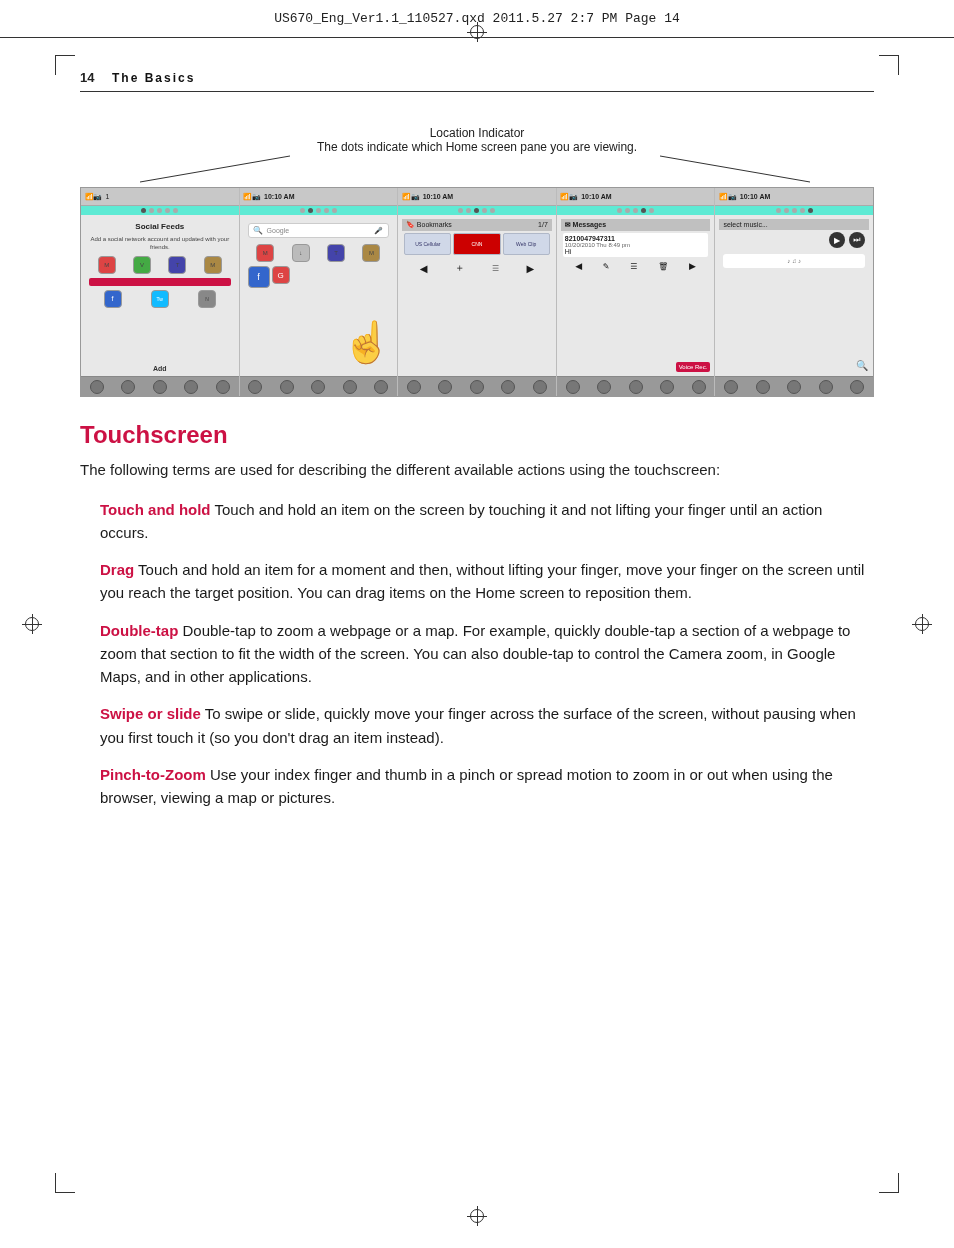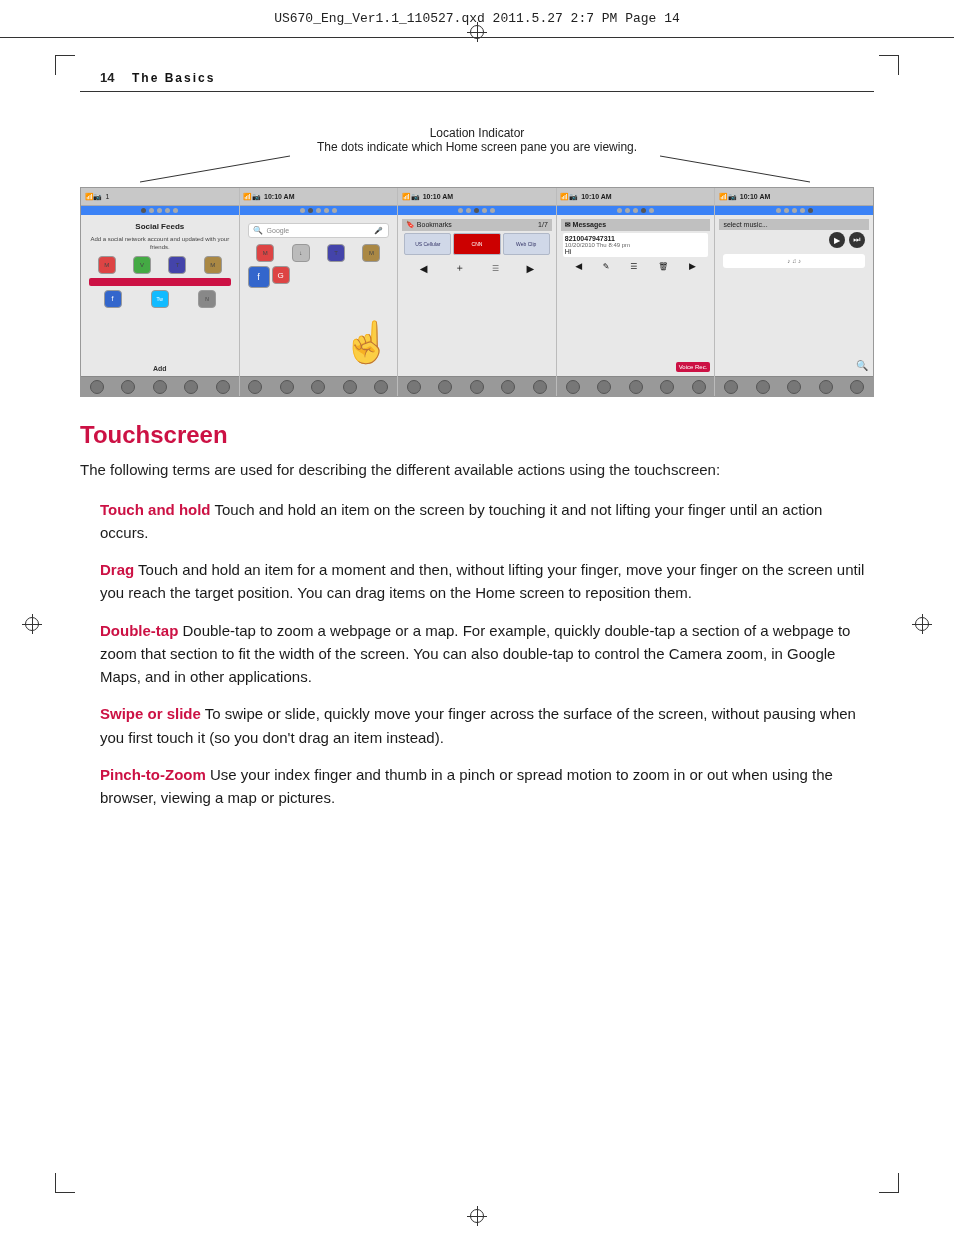"14" .page-number { margin-left: 20px -> none }
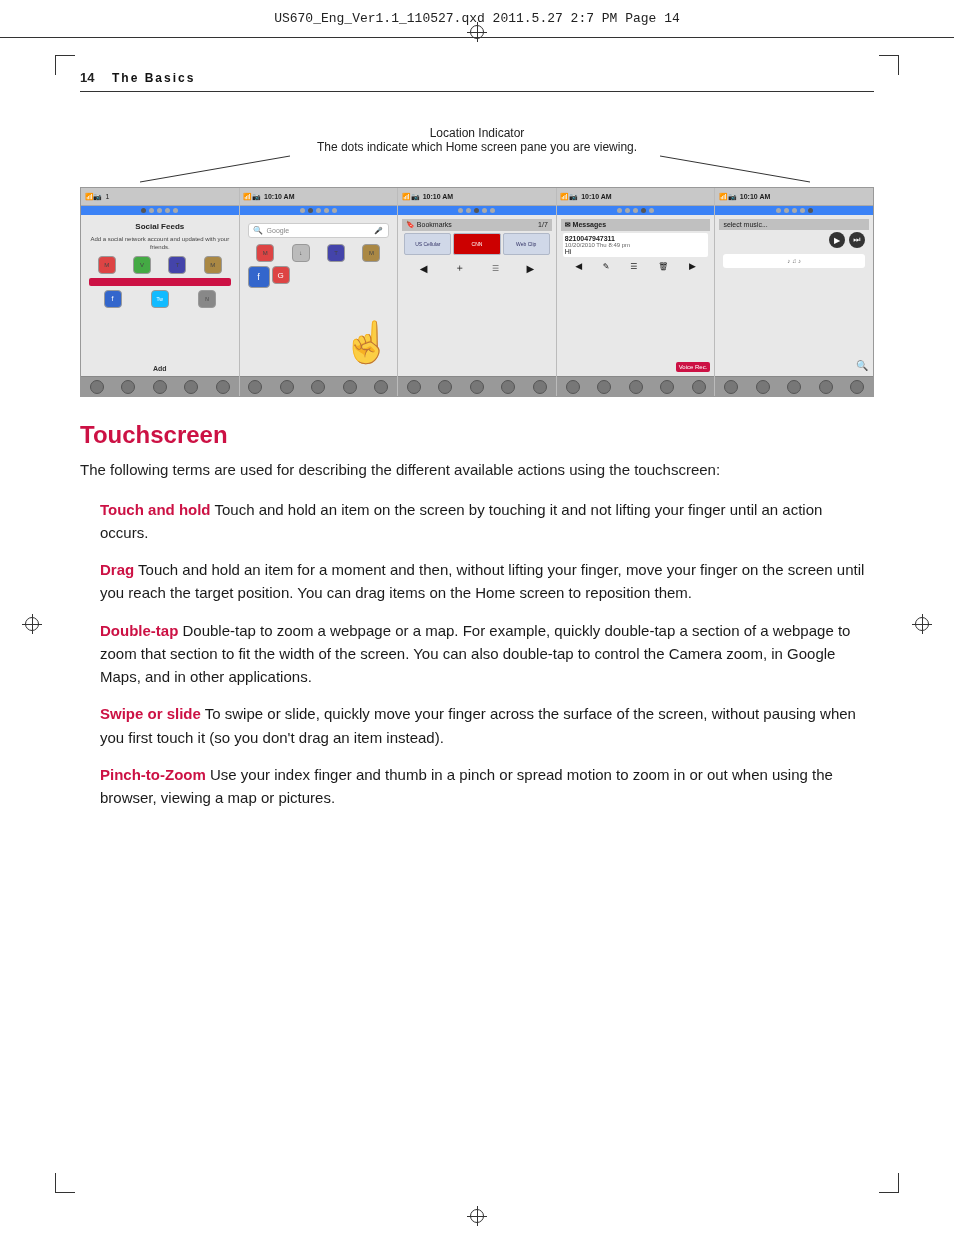"Social Feeds" .screen-panel { background: #3b82f6 -> #5eead4 }
